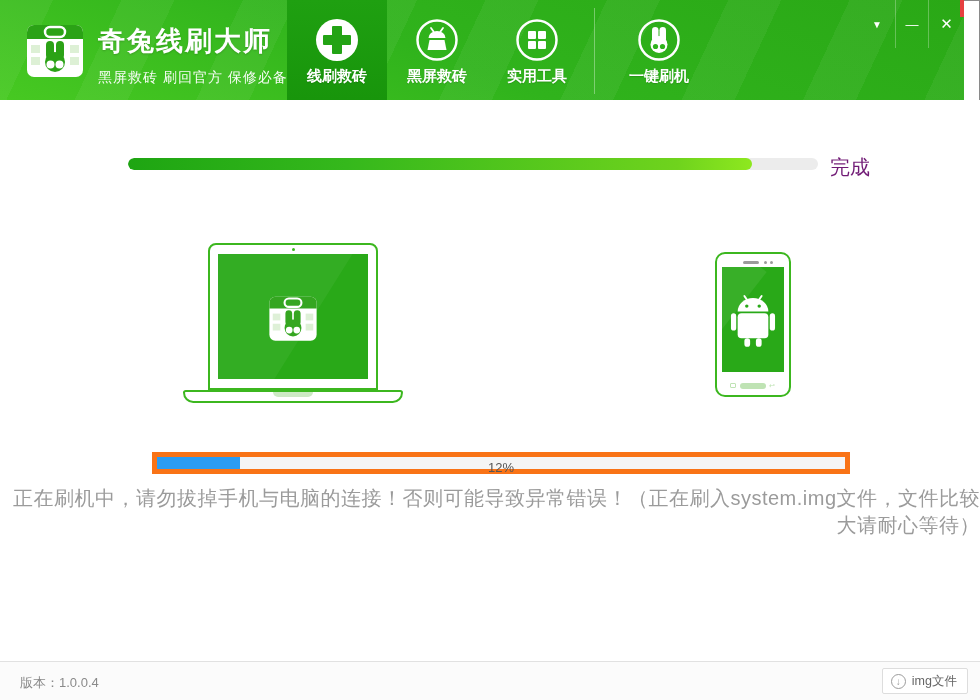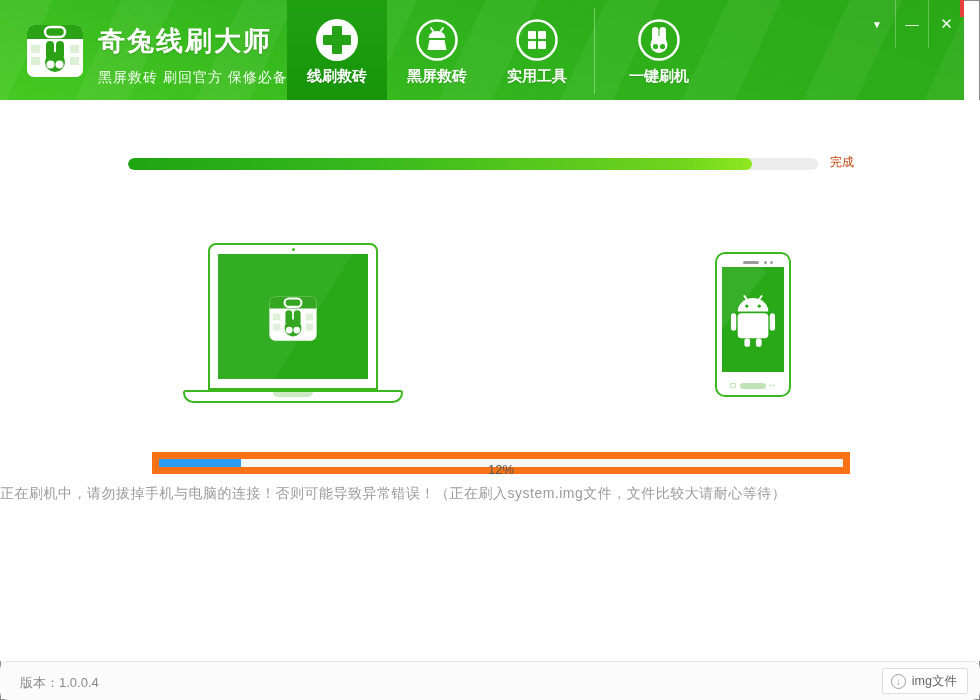"完成" .stage-label { color: #c2410c -> #701a75; font-size: 12px -> 20px }
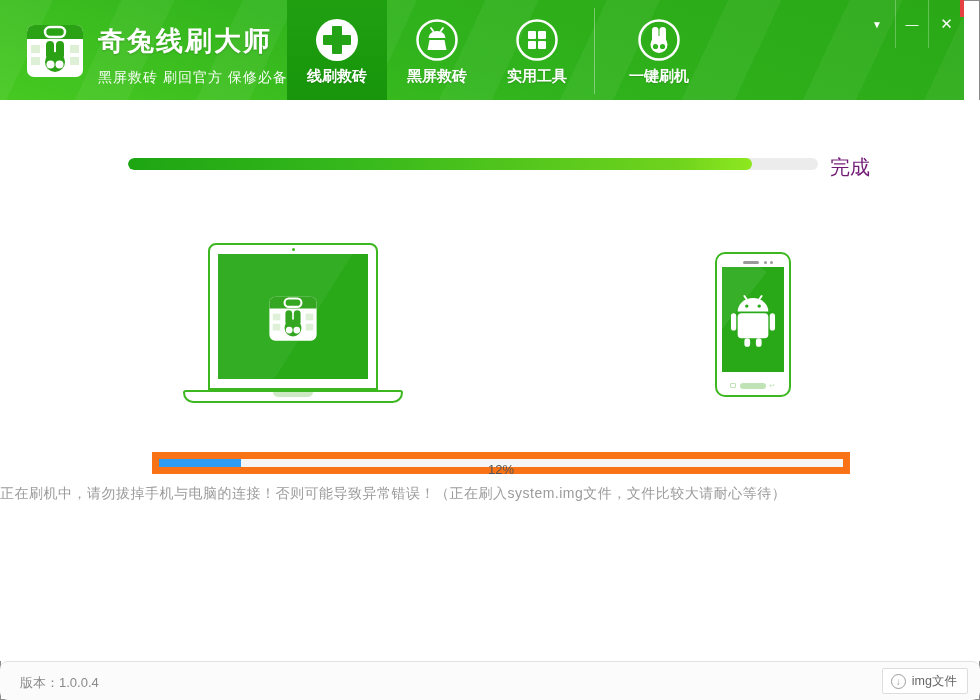"12%" .flash-track { border: 7px solid #f97316 -> 5px solid #f97316 }
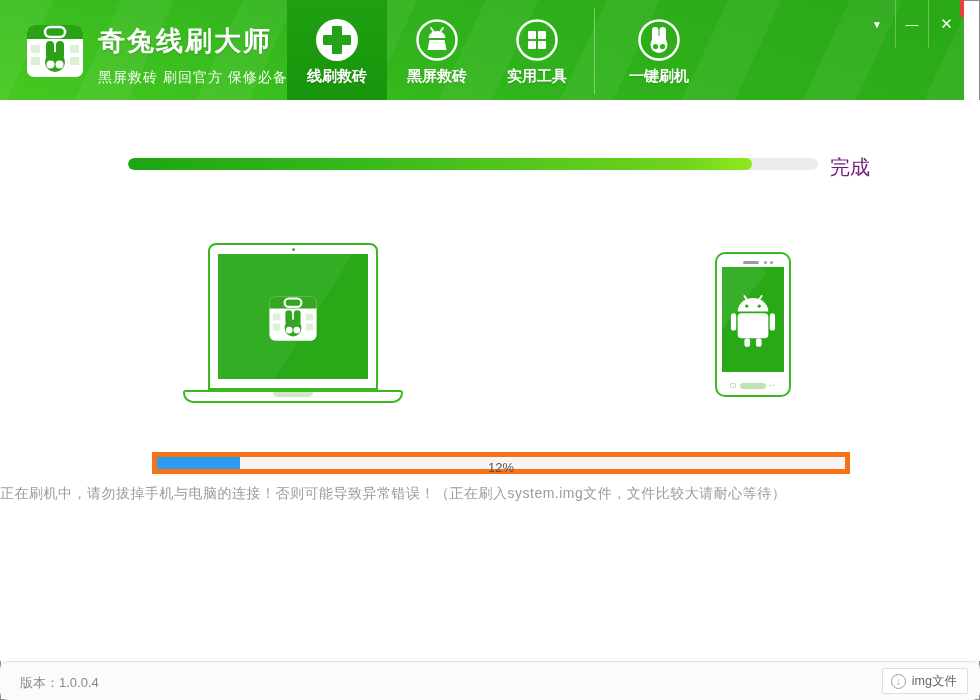"正在刷机中，请勿拔掉手机与电脑的连接！否则可能导致异常错误！（正在刷入syste" .status-text { font-size: 14px -> 20px; text-align: left -> right }
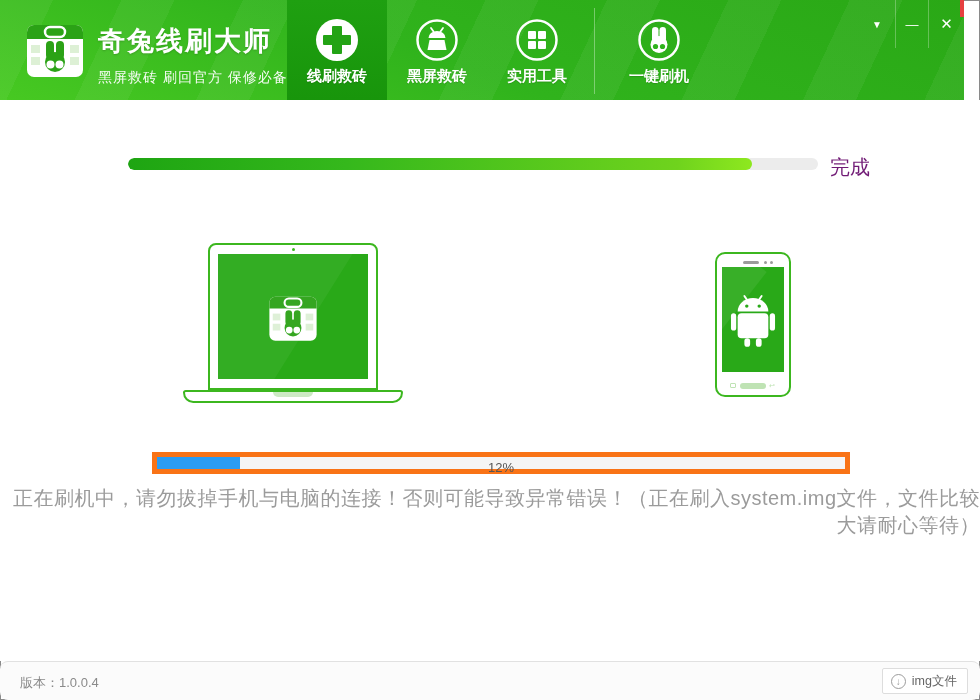"版本：1.0.0.4" .footer { border-radius: 8px -> none }
